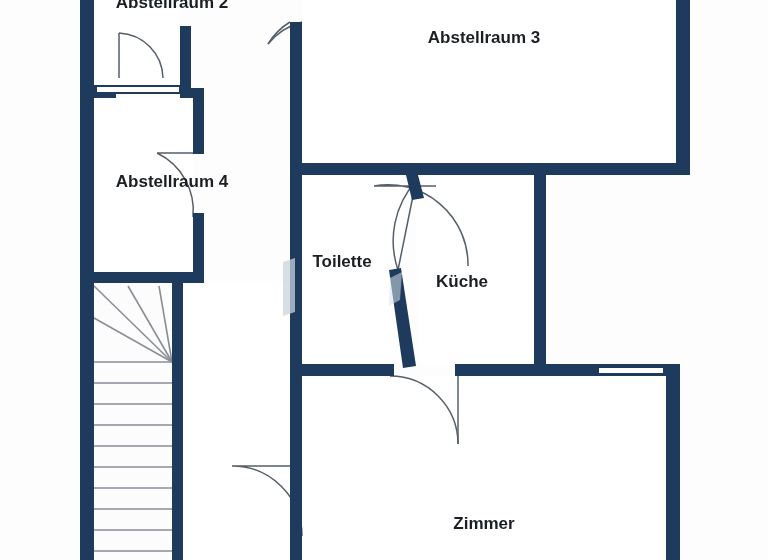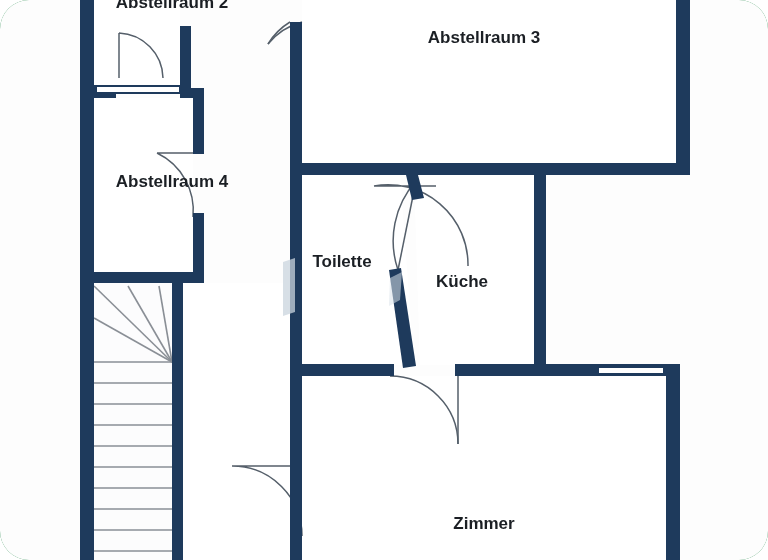"Abstellraum 2" #floorplan-root { border-radius: 29px -> none }
